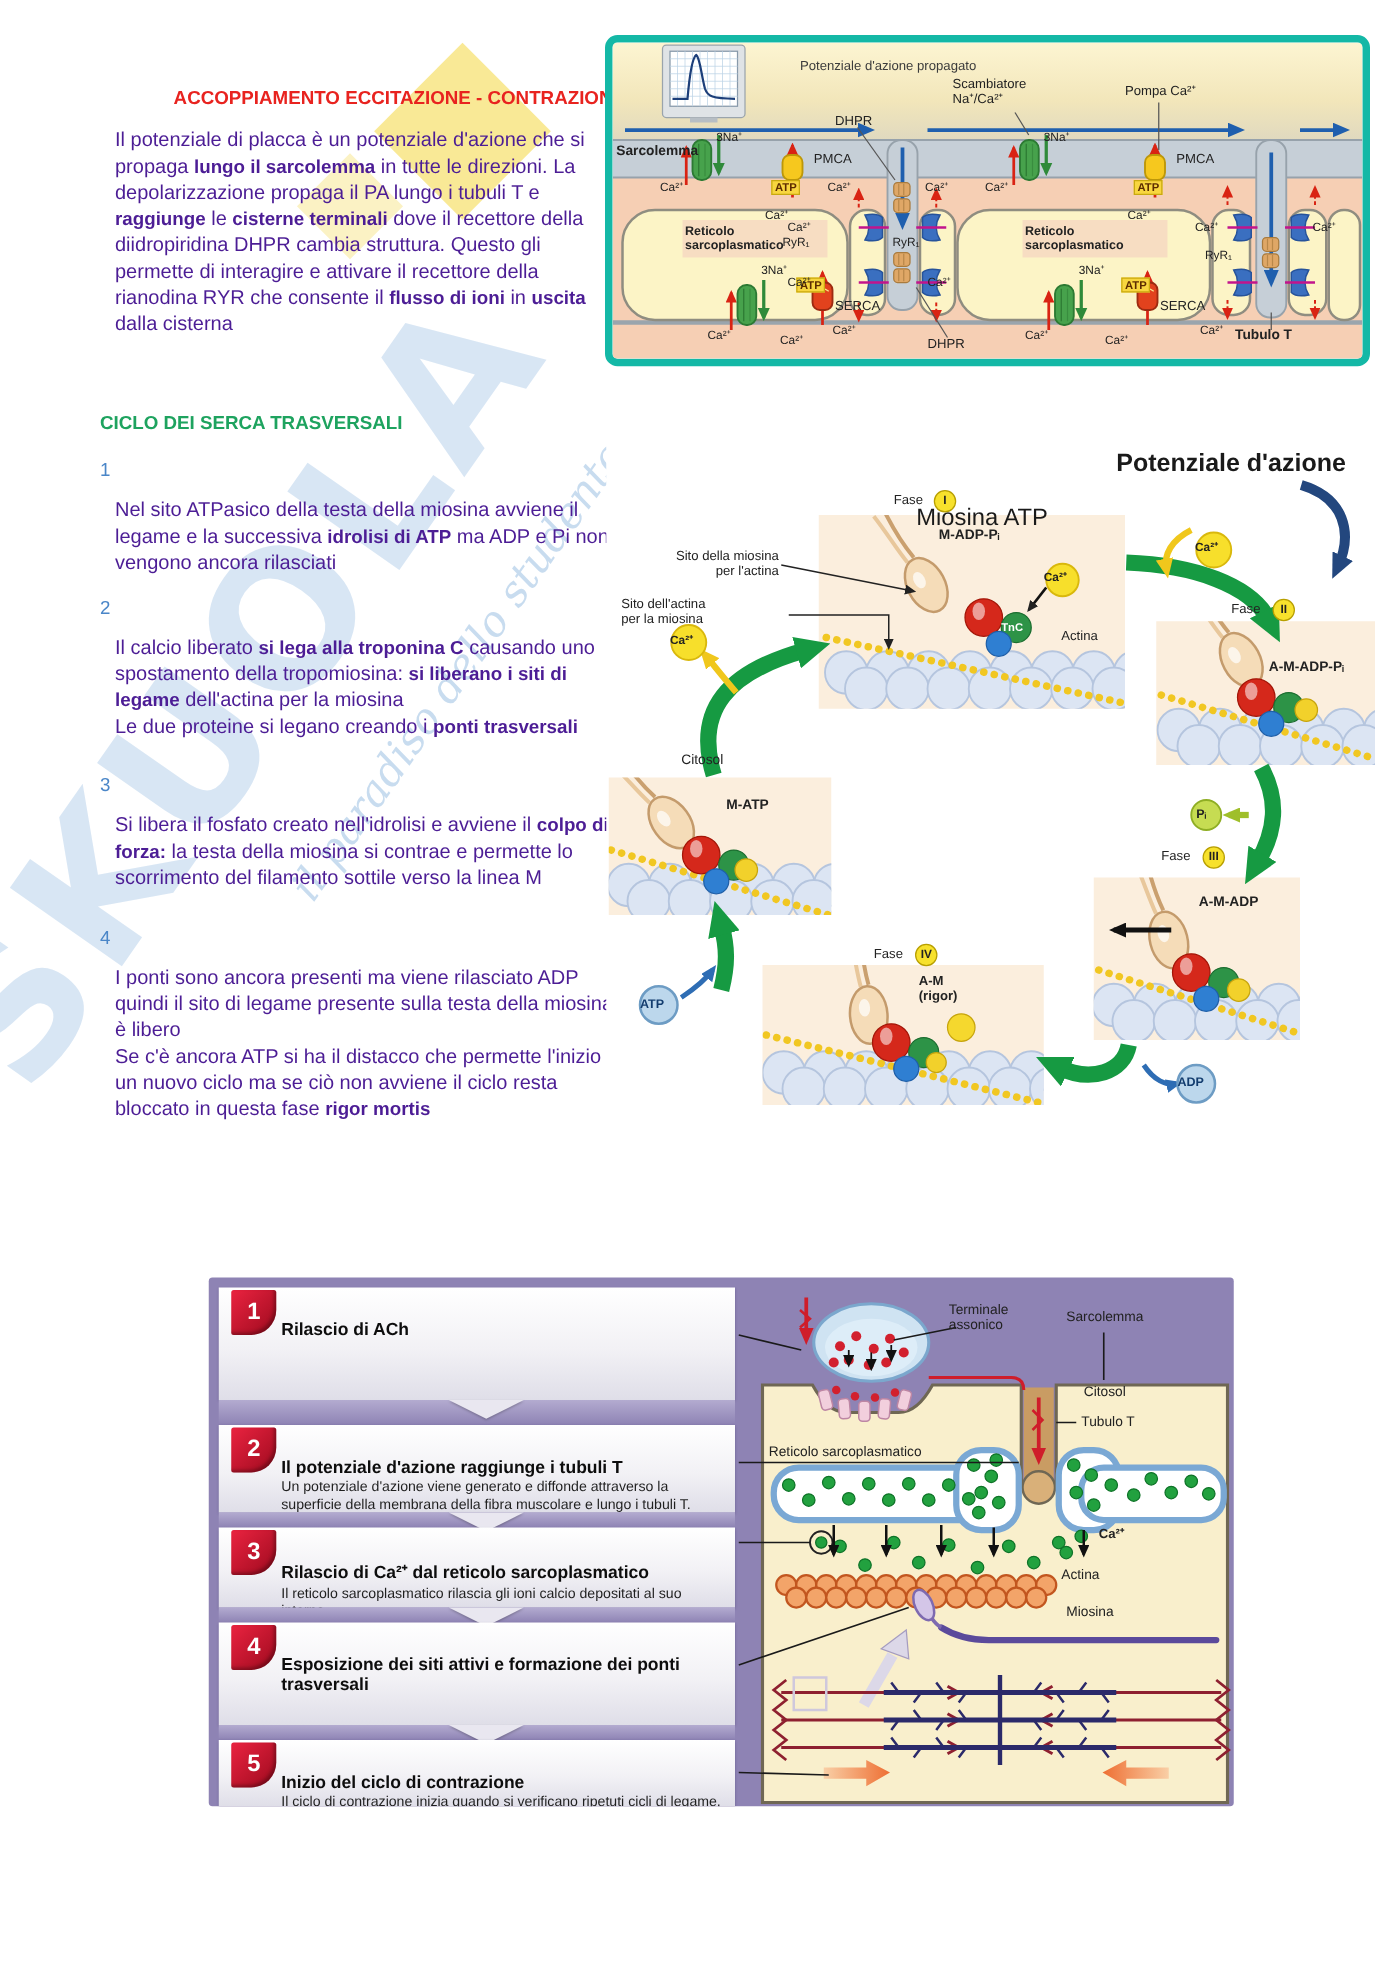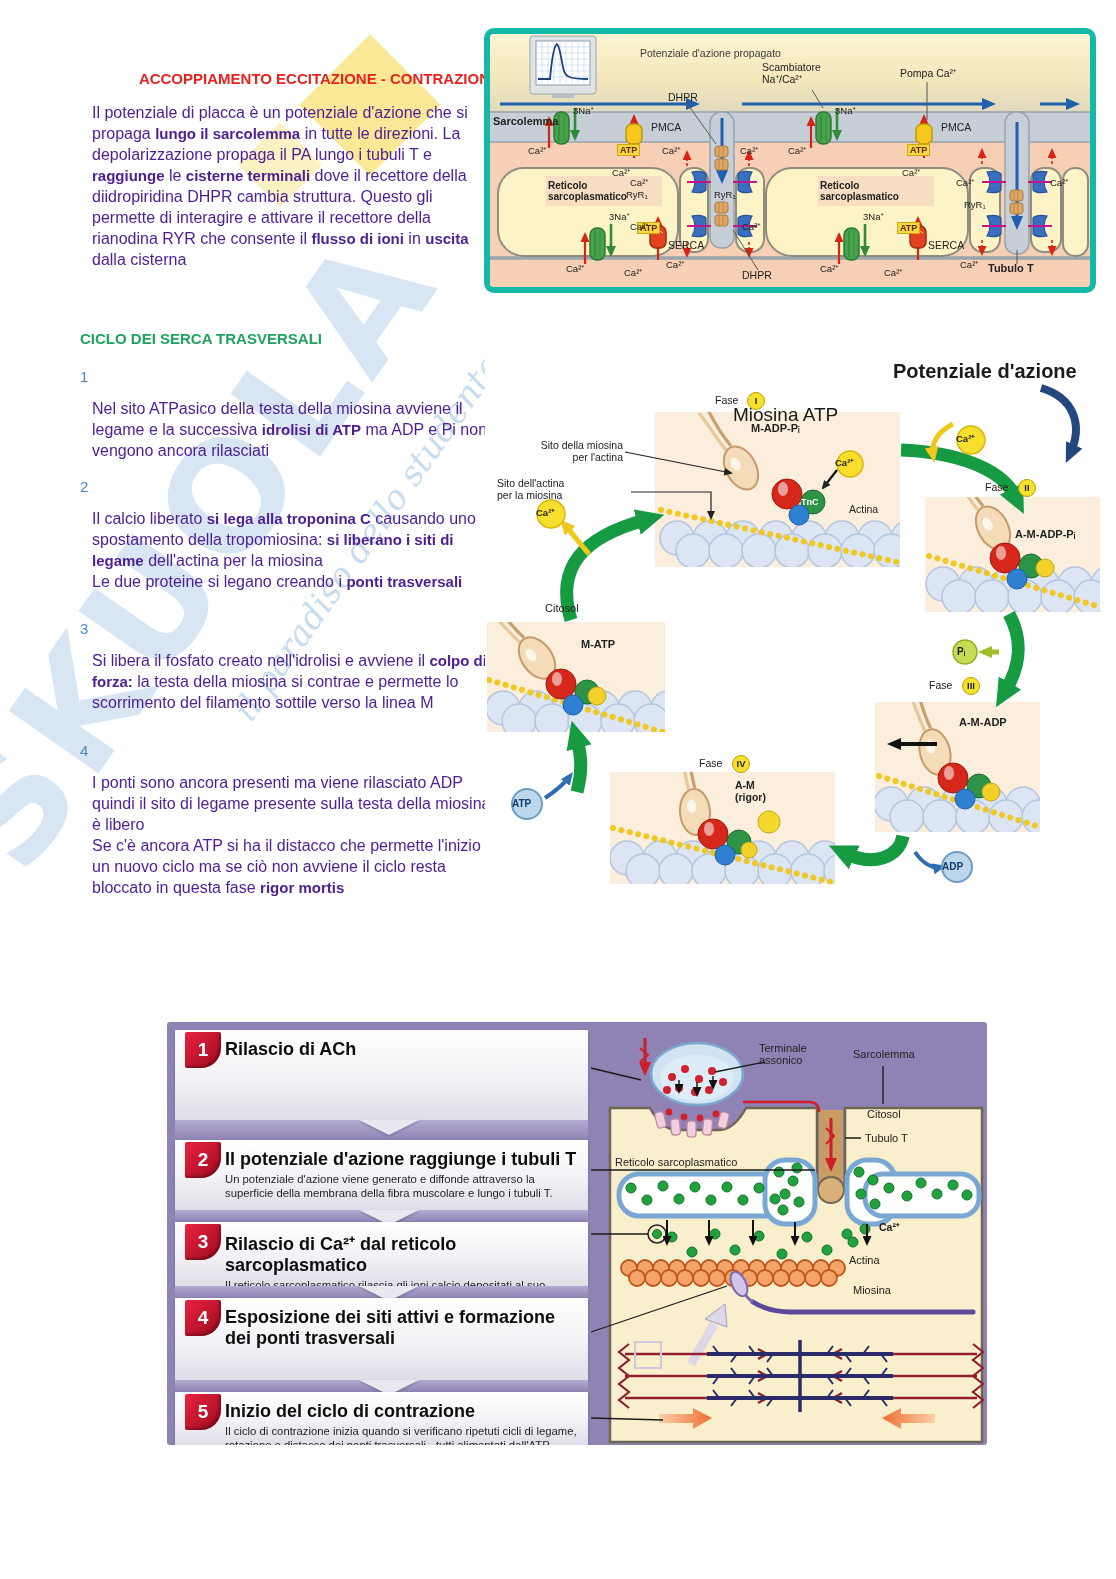"Rilascio di ACh" .step .title { font-size: 18px -> 14px; margin: 9px 8px 3px 50px -> 25px 8px 3px 50px }
